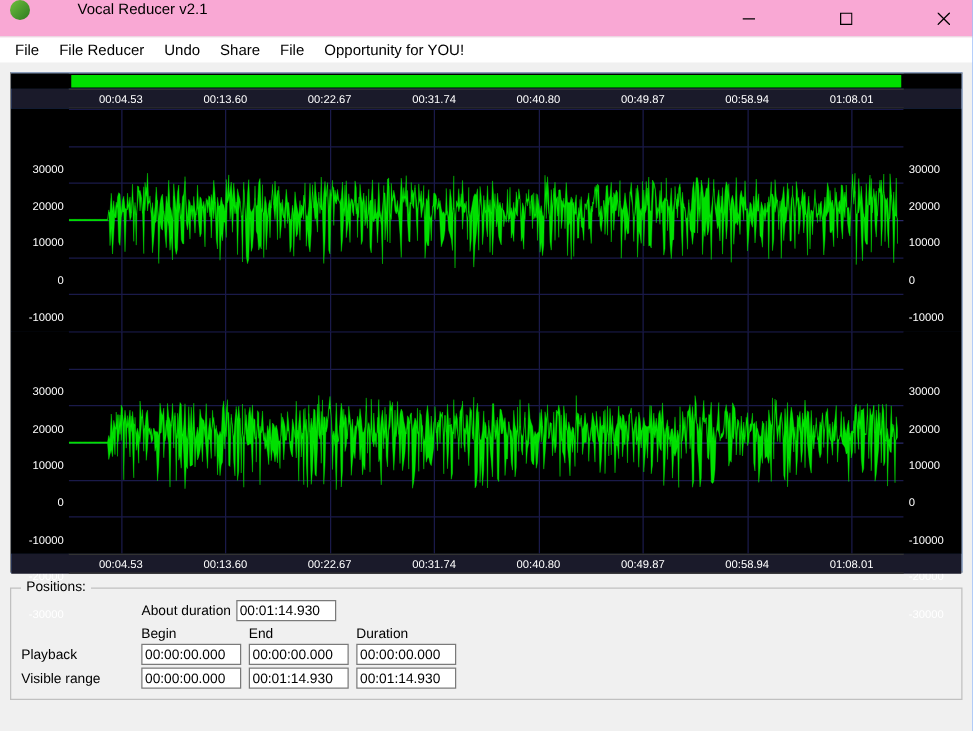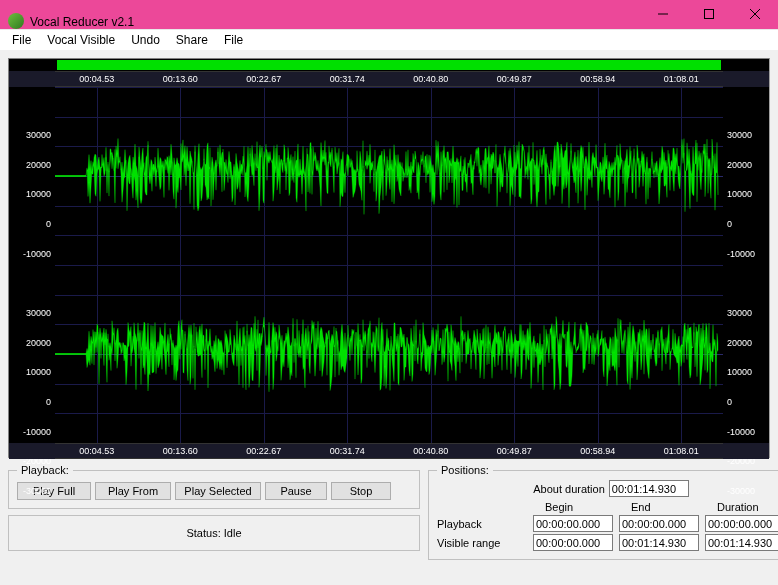"Vocal Reducer v2.1" .titlebar { align-items: flex-end -> flex-start; background: #ec4899 -> #f9a8d4; gap: none -> 32px }
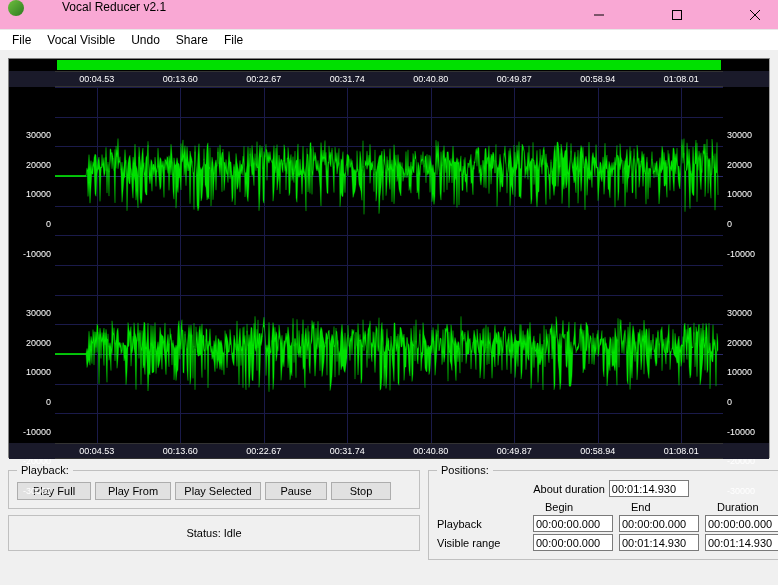"Vocal Visible" div.menuitem { text: Vocal Visible -> File Reducer }
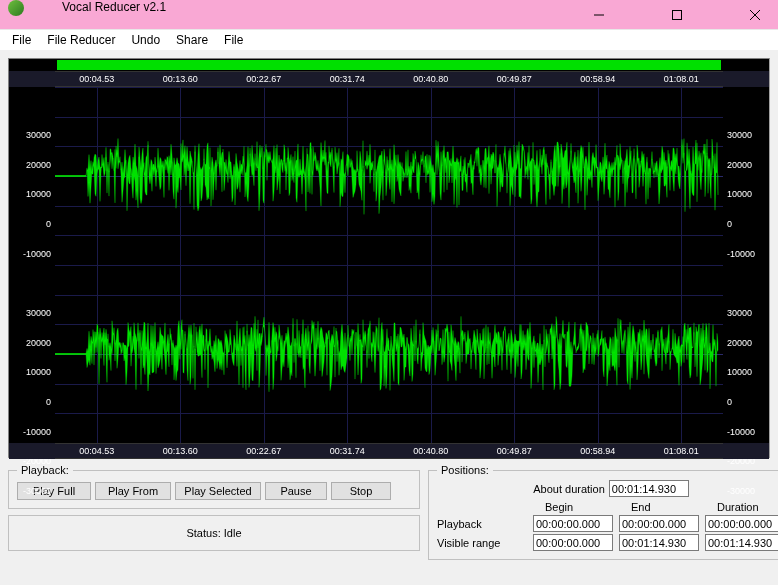"Opportunity for YOU!" div.menuitem { html: none -> <div>Opportunity for YOU!</div> }
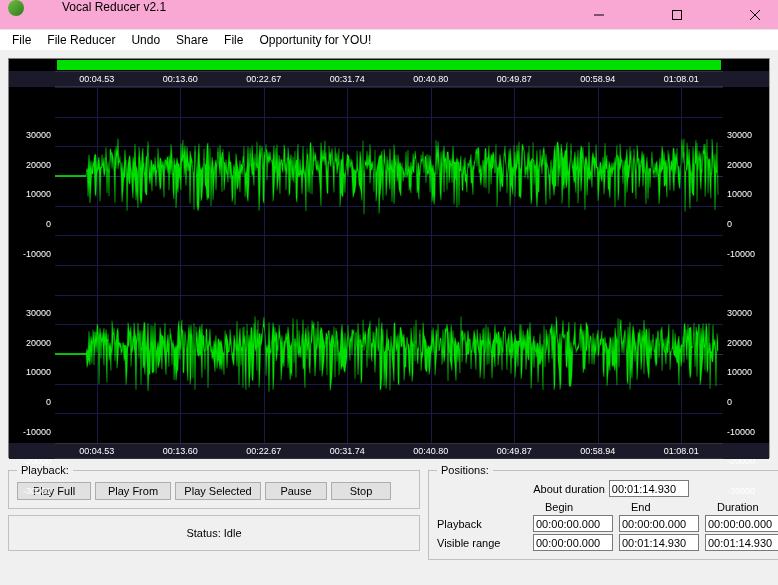"Playback:" div { html: <div> <fieldset> <legend>Playback:</legend> <div> <div>Play Full</div> <div>Play From</div> <div>Play Selected</div> <div>Pause</div> <div>Stop</div> </div> </fieldset> <div> <span>Status: Idle</span> </div> </div> -> none }
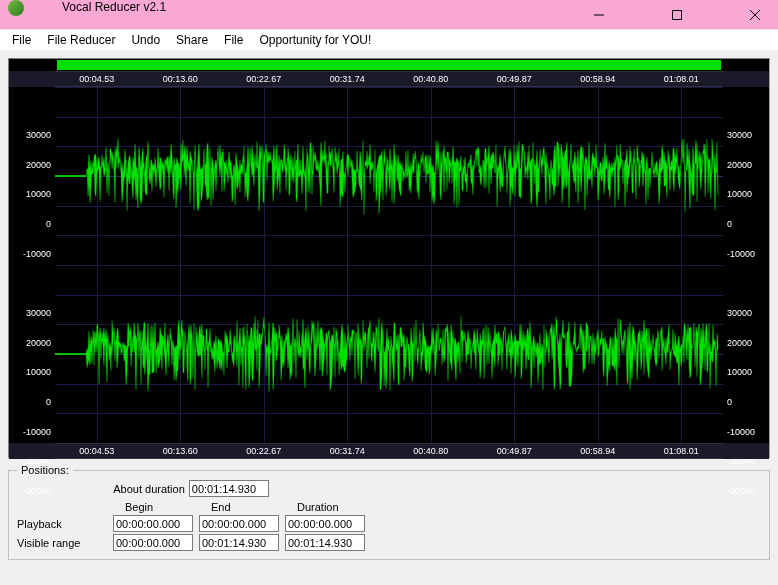"Begin" .pos-hdr { margin-left: 12px -> none }
